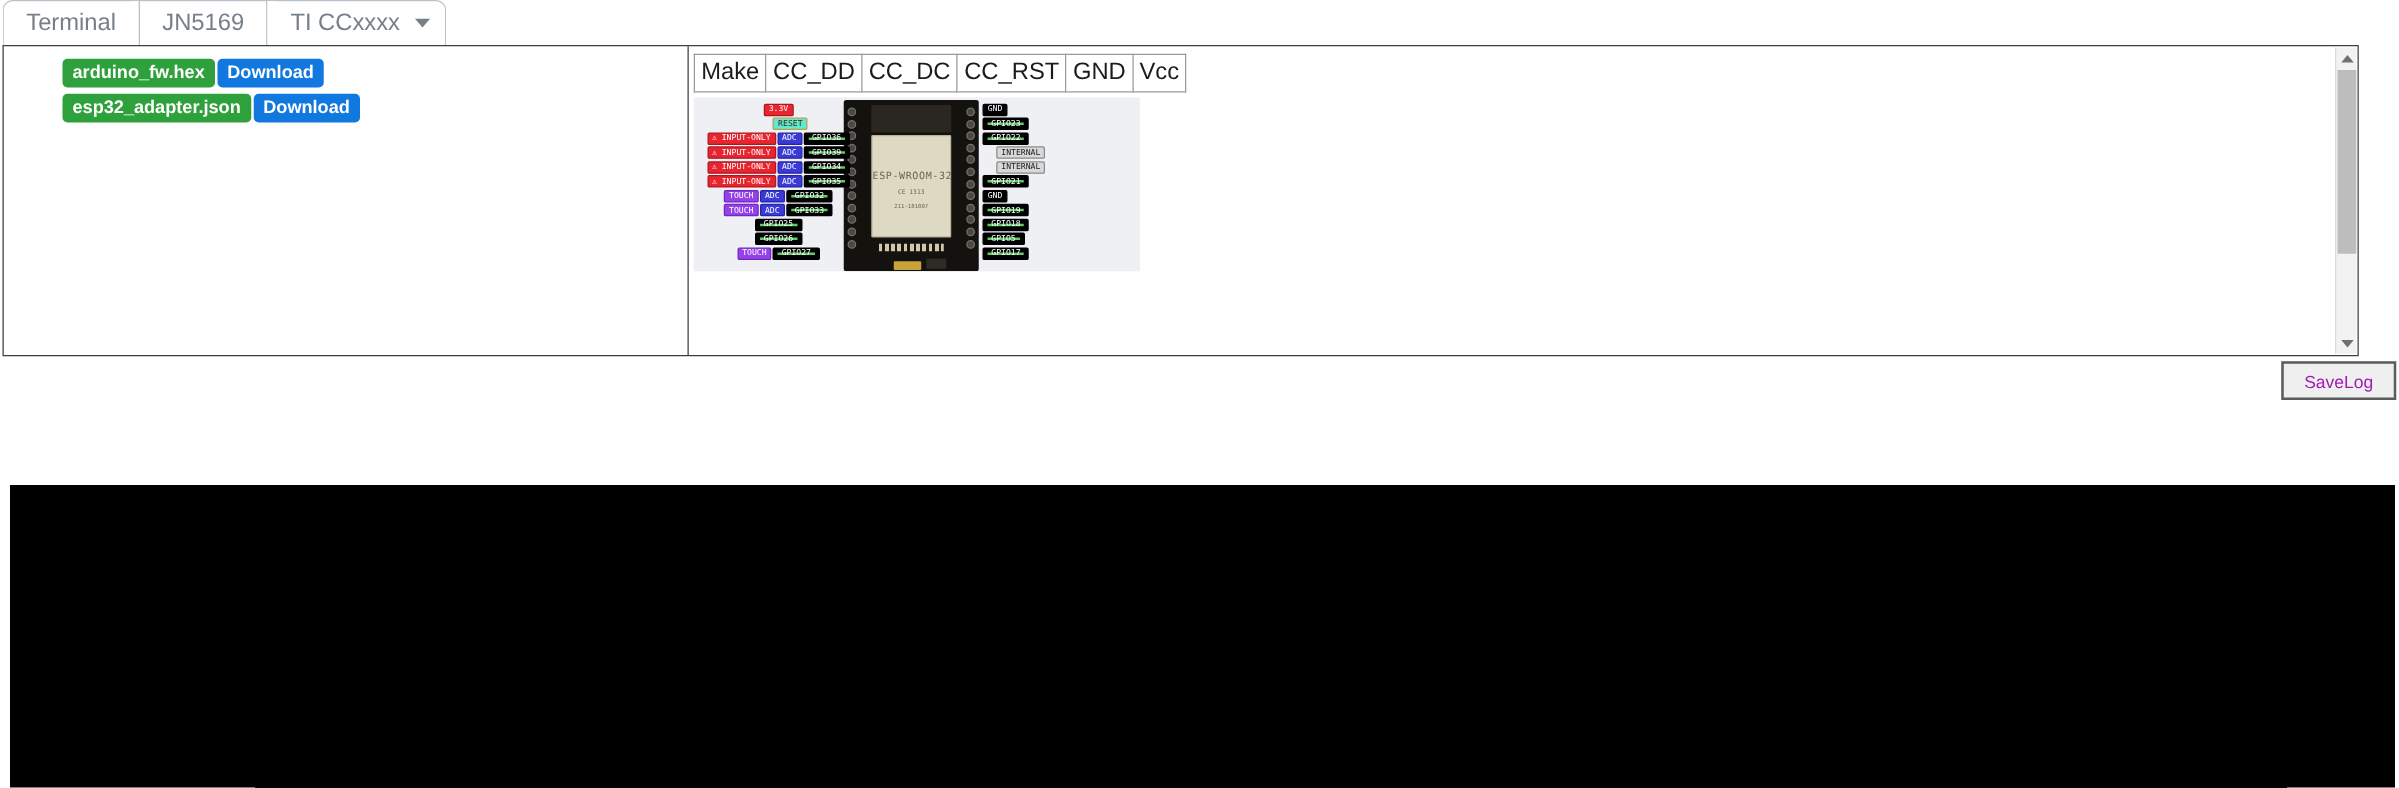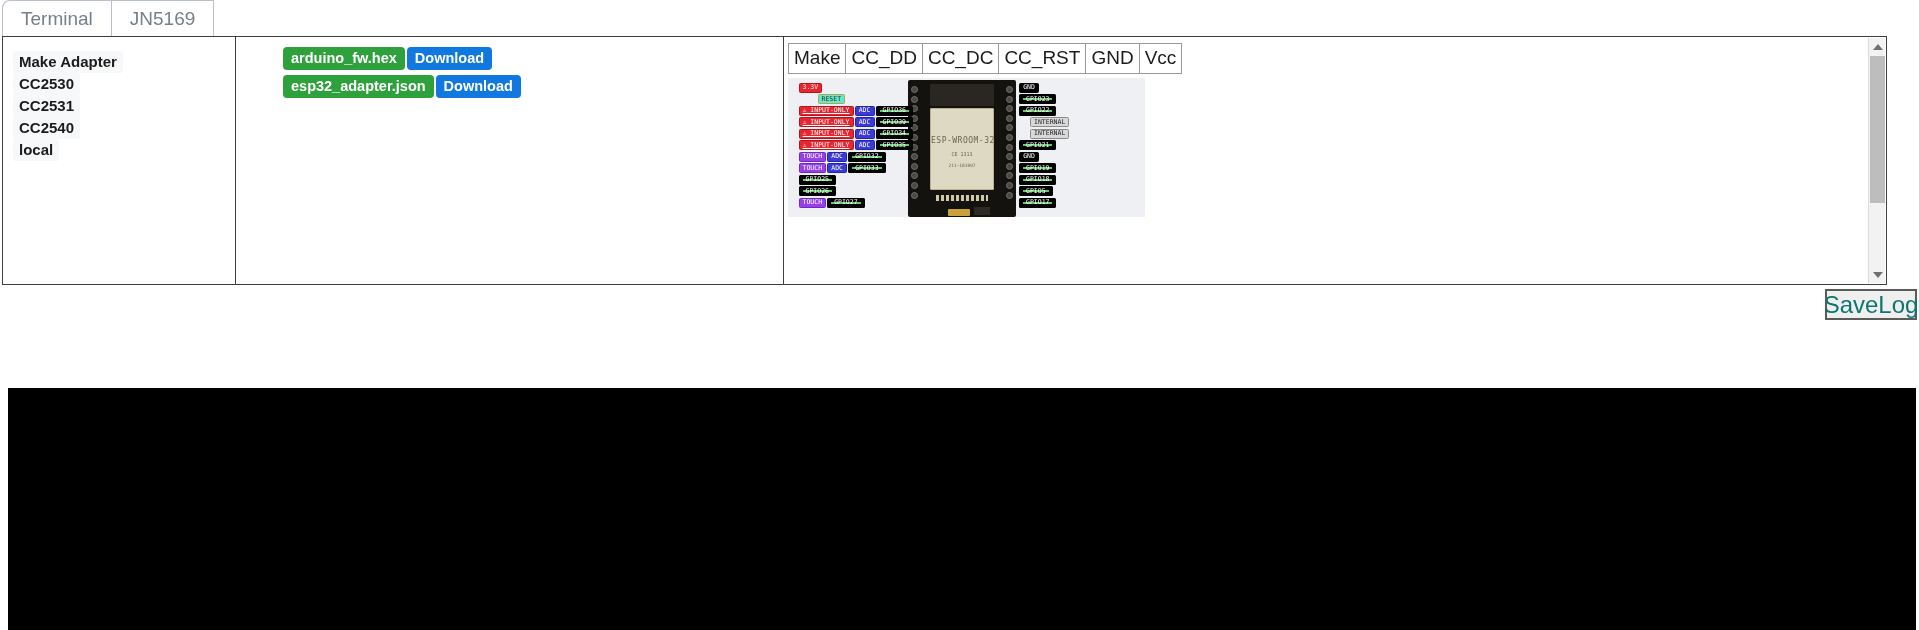"TI CCxxxx" div.tab { html: none -> <div> <span>TI CCxxxx</span> <span></span> </div> }
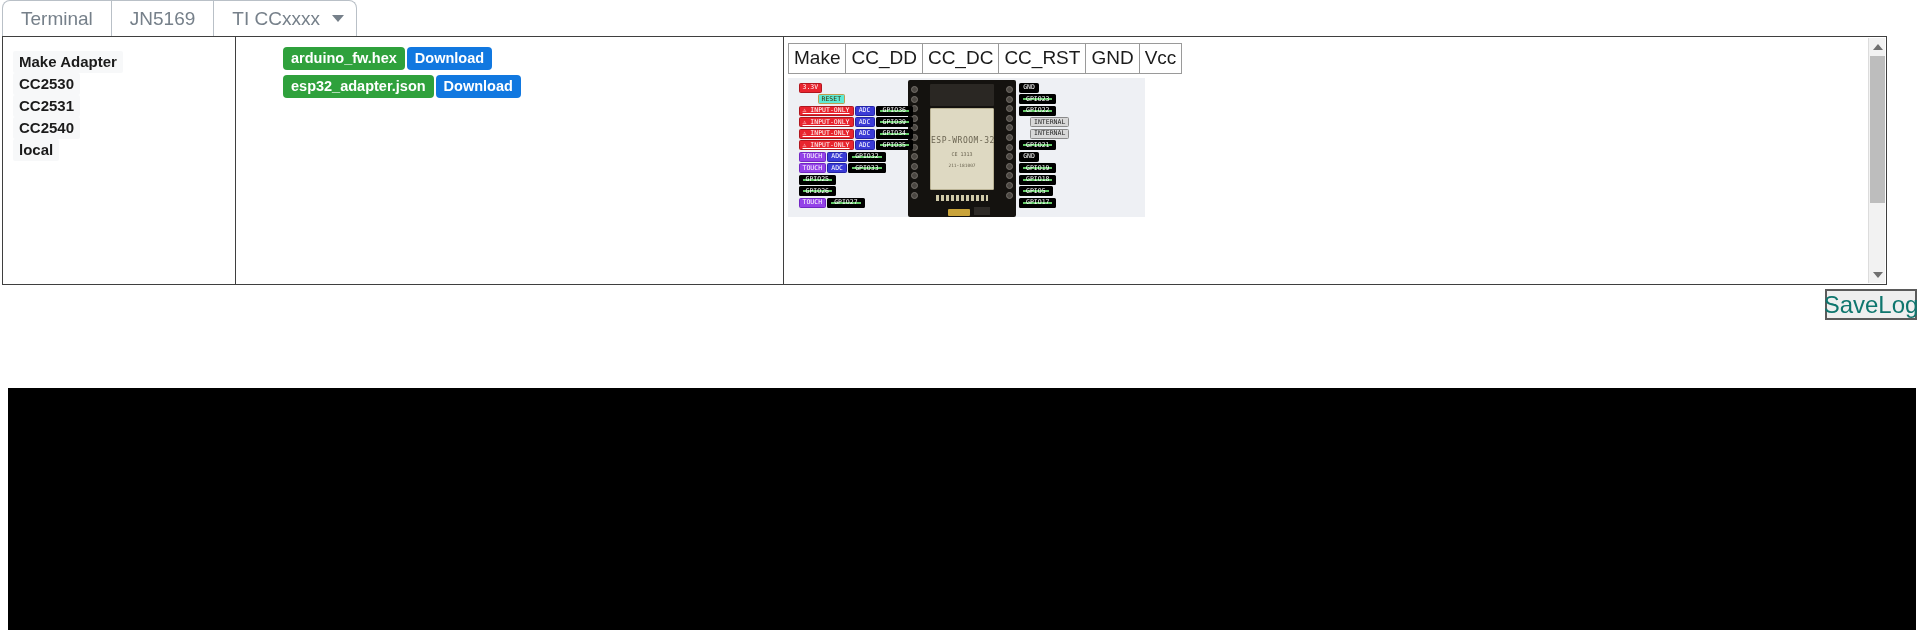"Make Adapter" div.panel-left { html: <div> <div> <span>Make Adapter</span> </div> <div> <span>CC2530</span> </div> <div> <span>CC2531</span> </div> <div> <span>CC2540</span> </div> <div> <span>local</span> </div> </div> -> none }
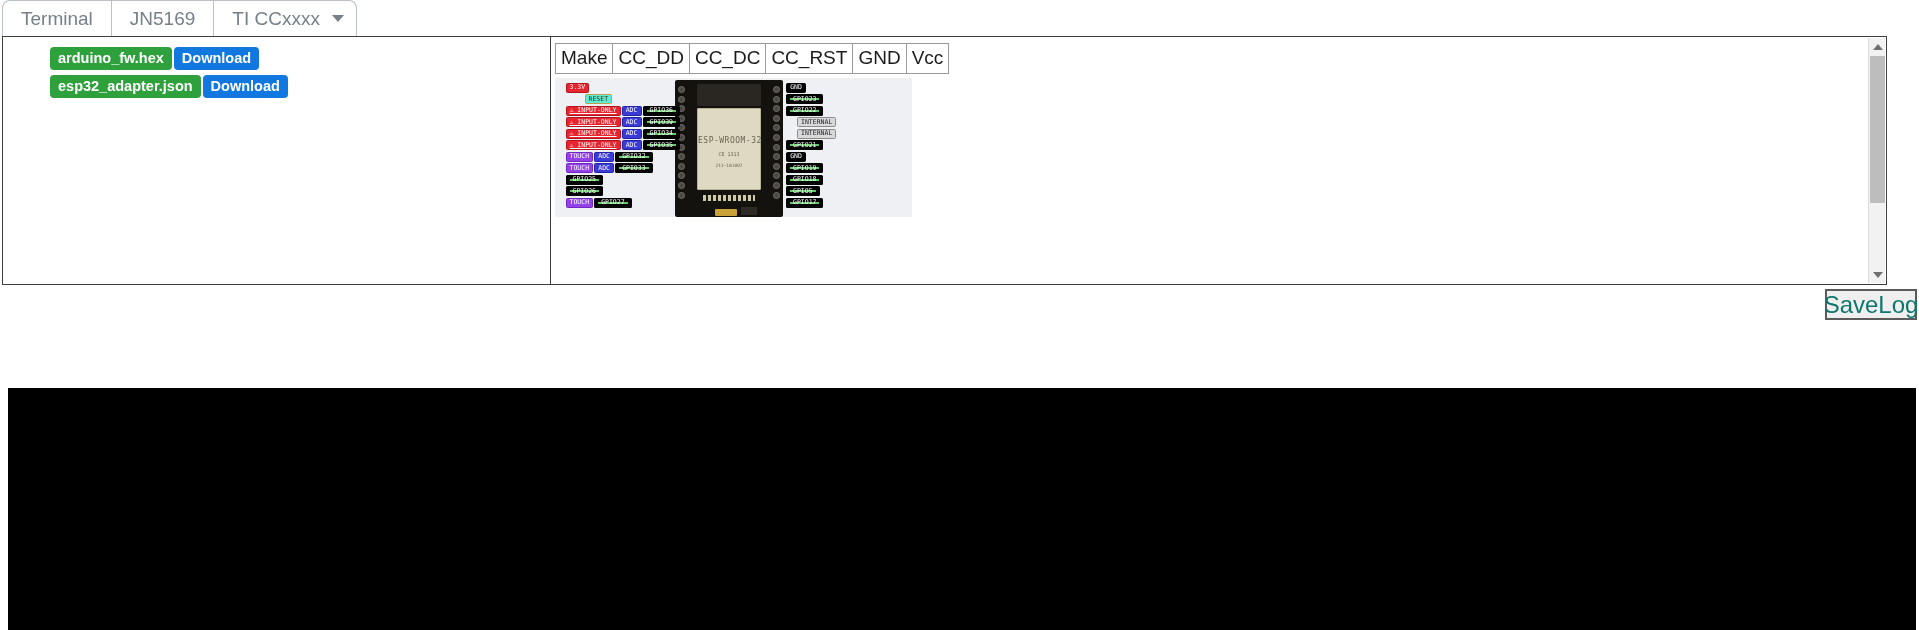"3.3V" .pin-left { align-items: flex-start -> center }
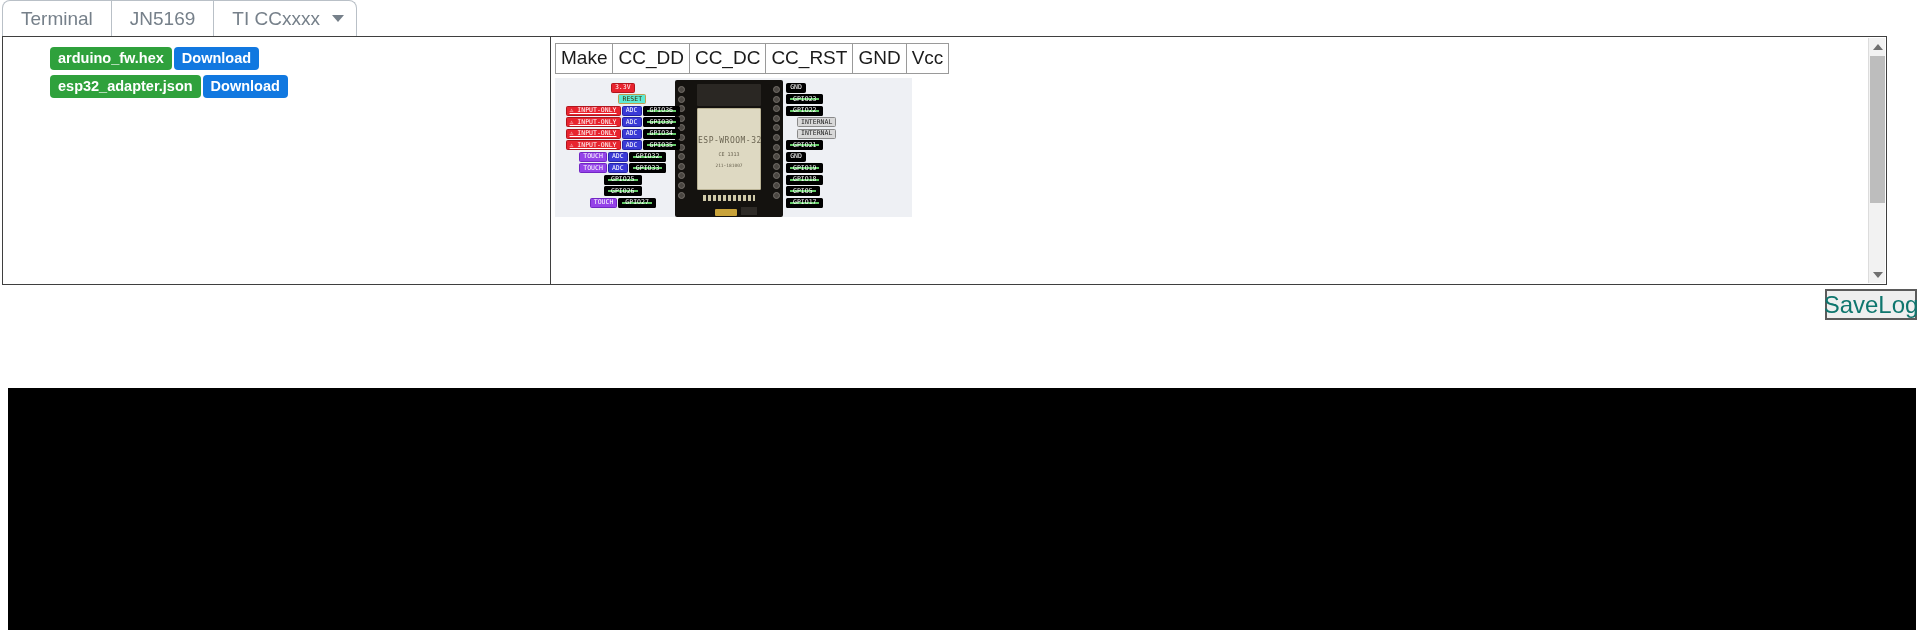"⚠ INPUT-ONLY" .c-input { text-decoration: underline -> none }
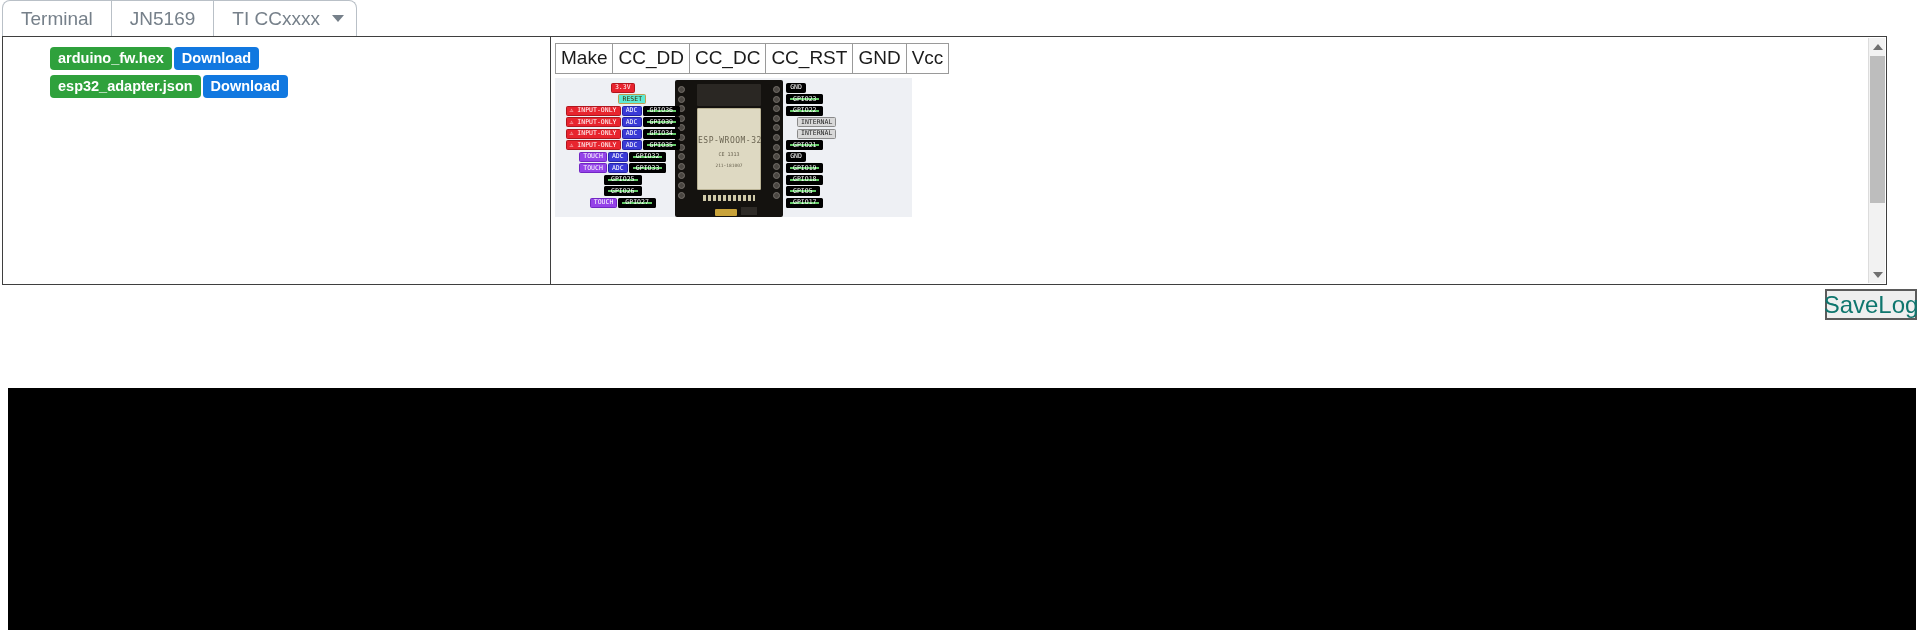"SaveLog" .savelog { color: #0f766e -> #a21caf; font-size: 24px -> 14px }
